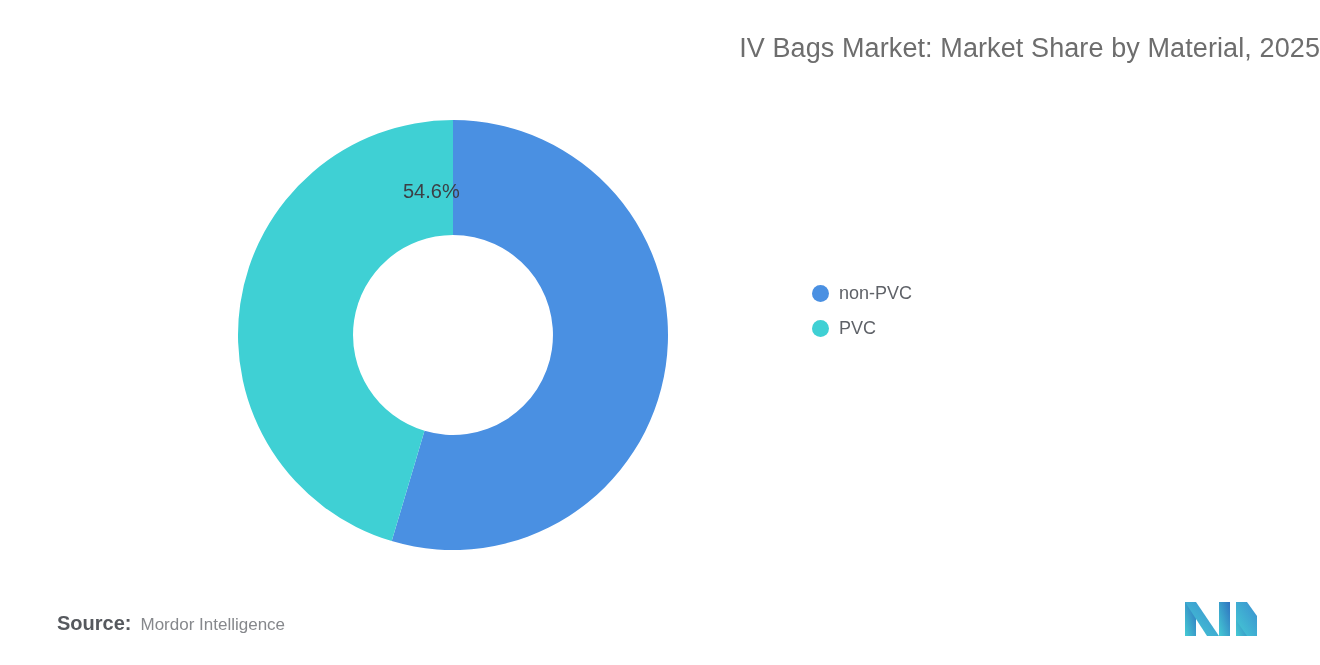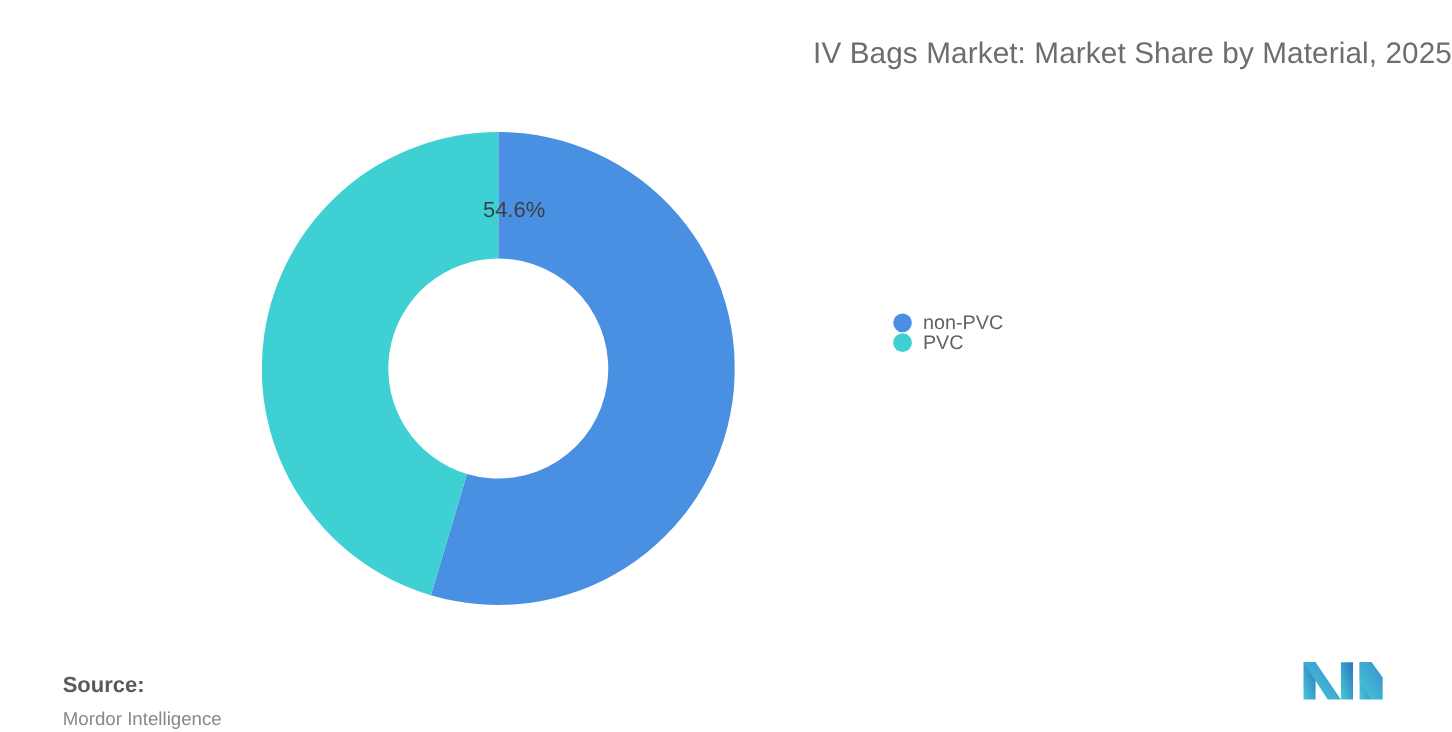"54.6%" .slice-label { margin-left: 36px -> none }
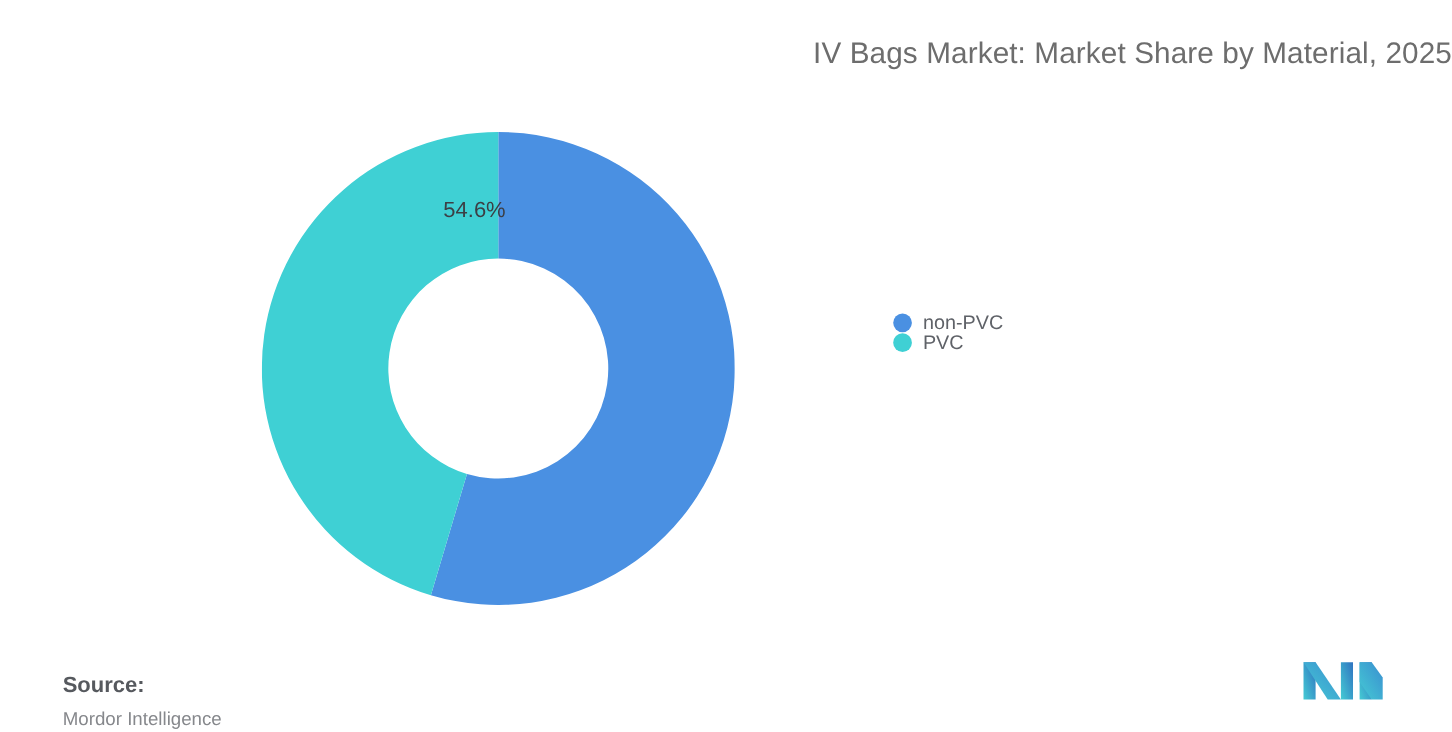"non-PVC" .legend { gap: none -> 17px }
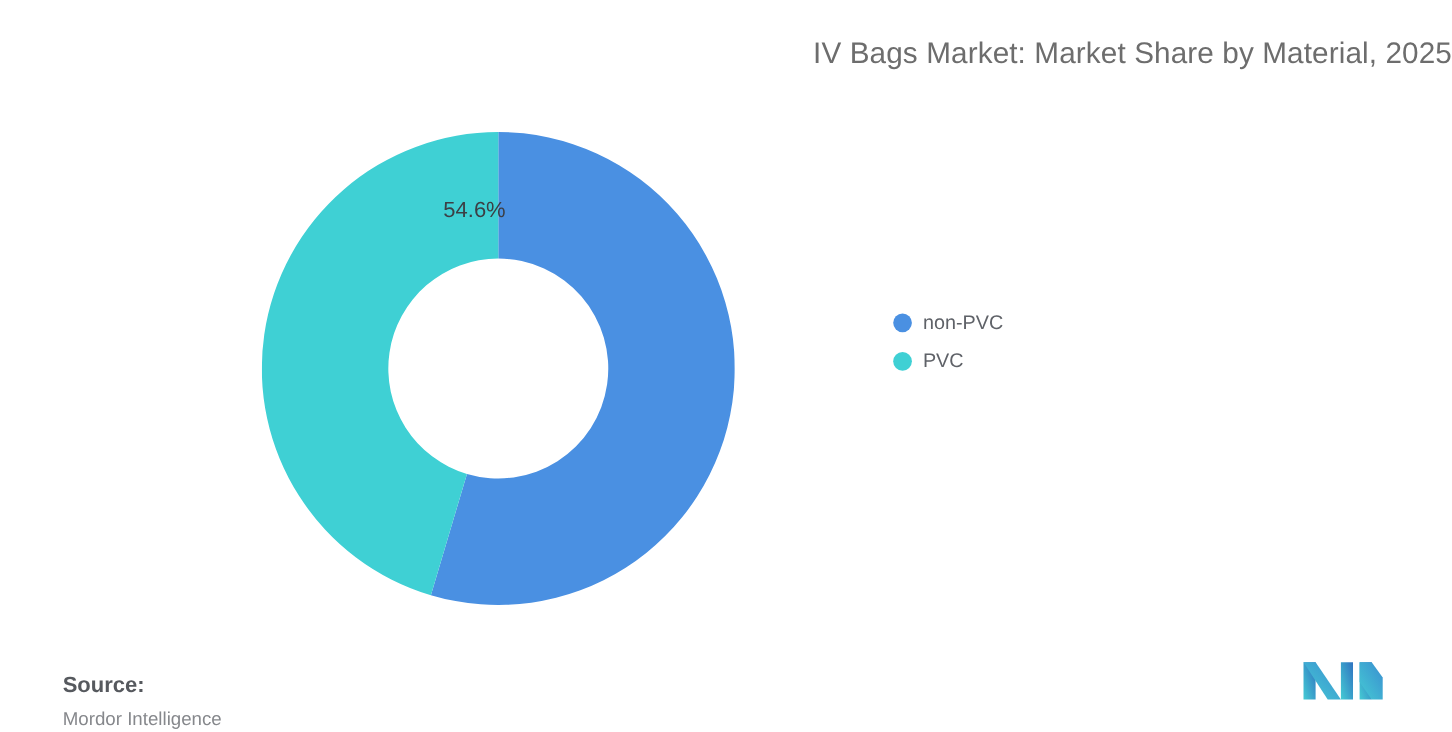"Source:" .source-row { flex-direction: column -> none }
